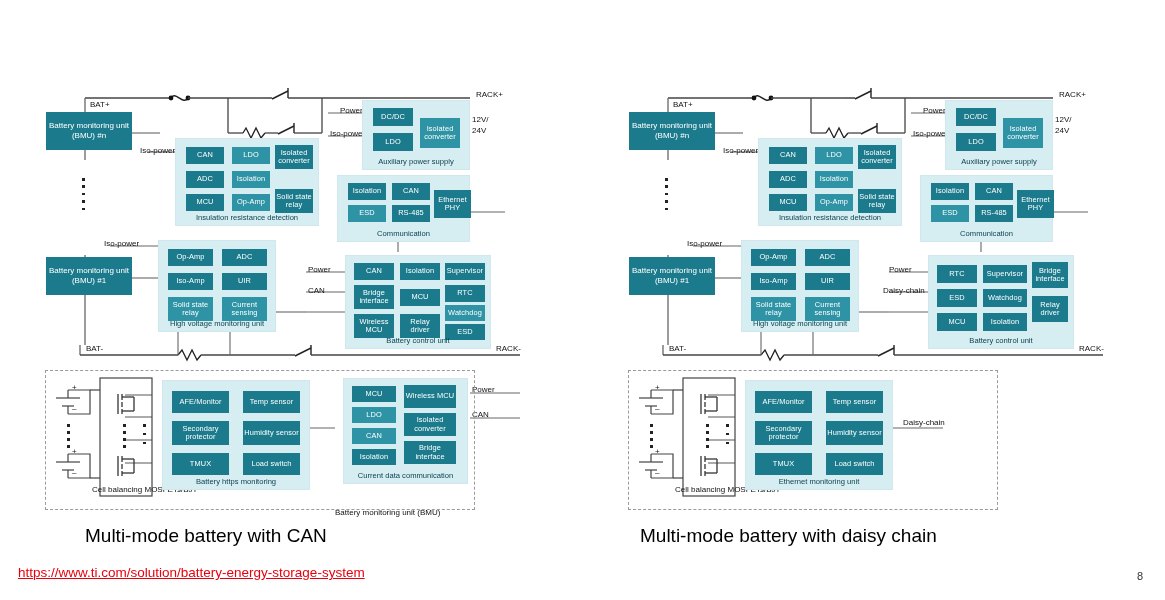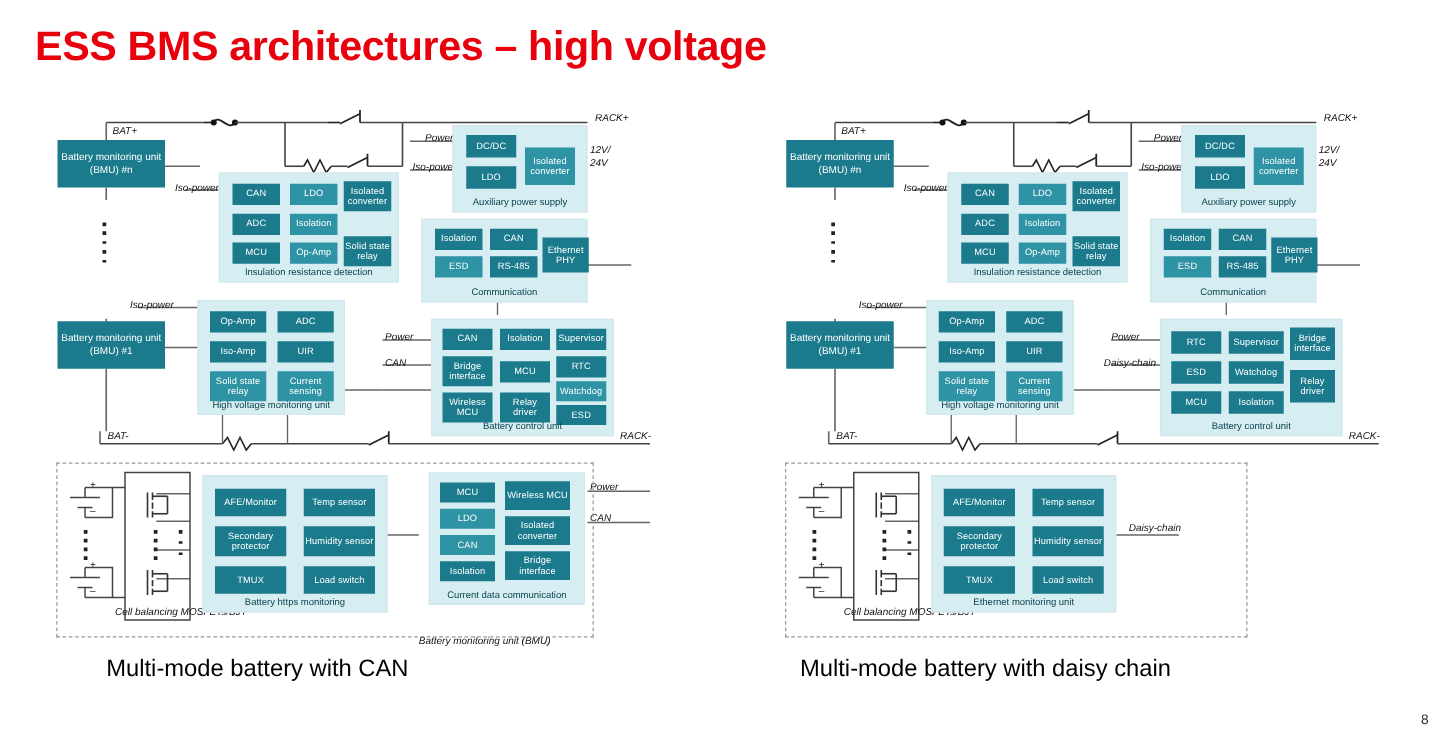"ESS BMS architectures – high" div.title { html: <div>ESS BMS architectures – high voltage</div> -> none }
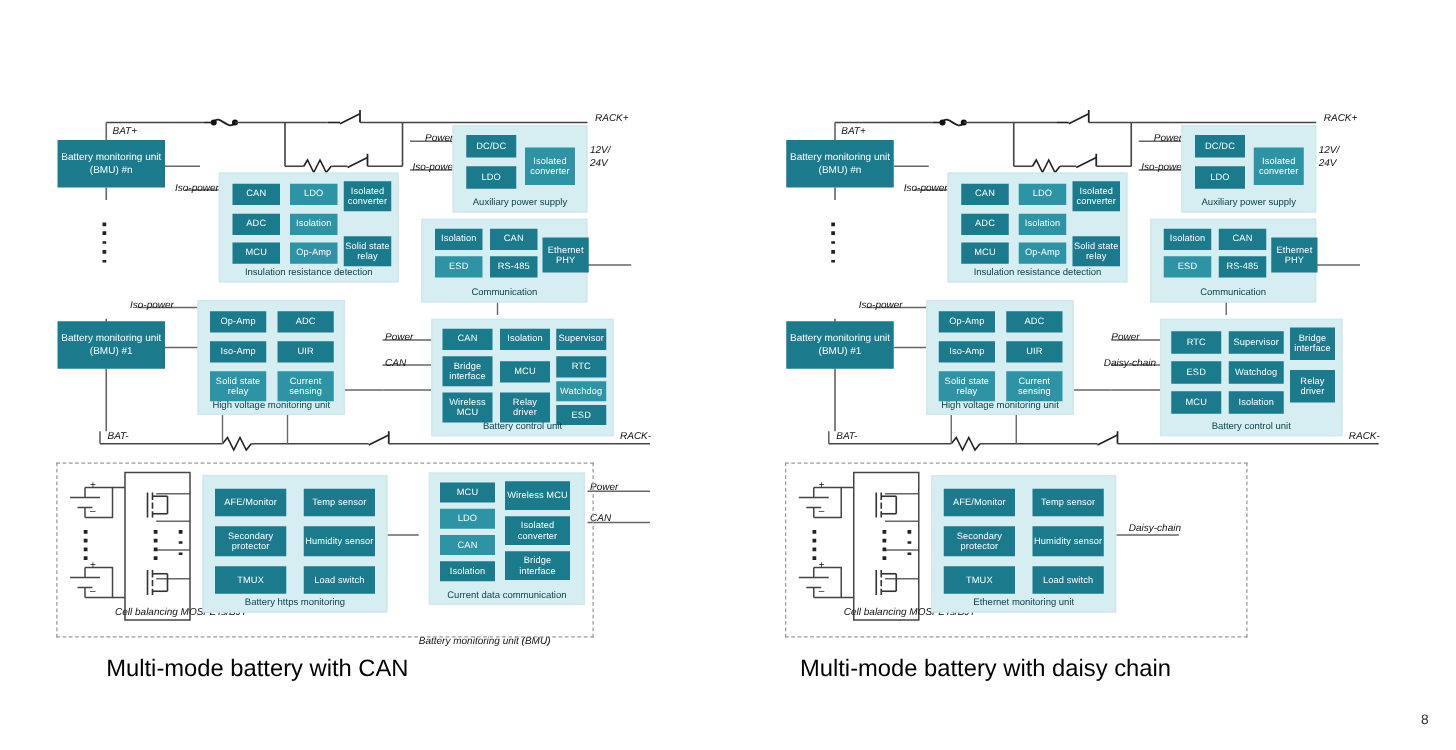"RACK+" .wlabel { font-style: italic -> none }
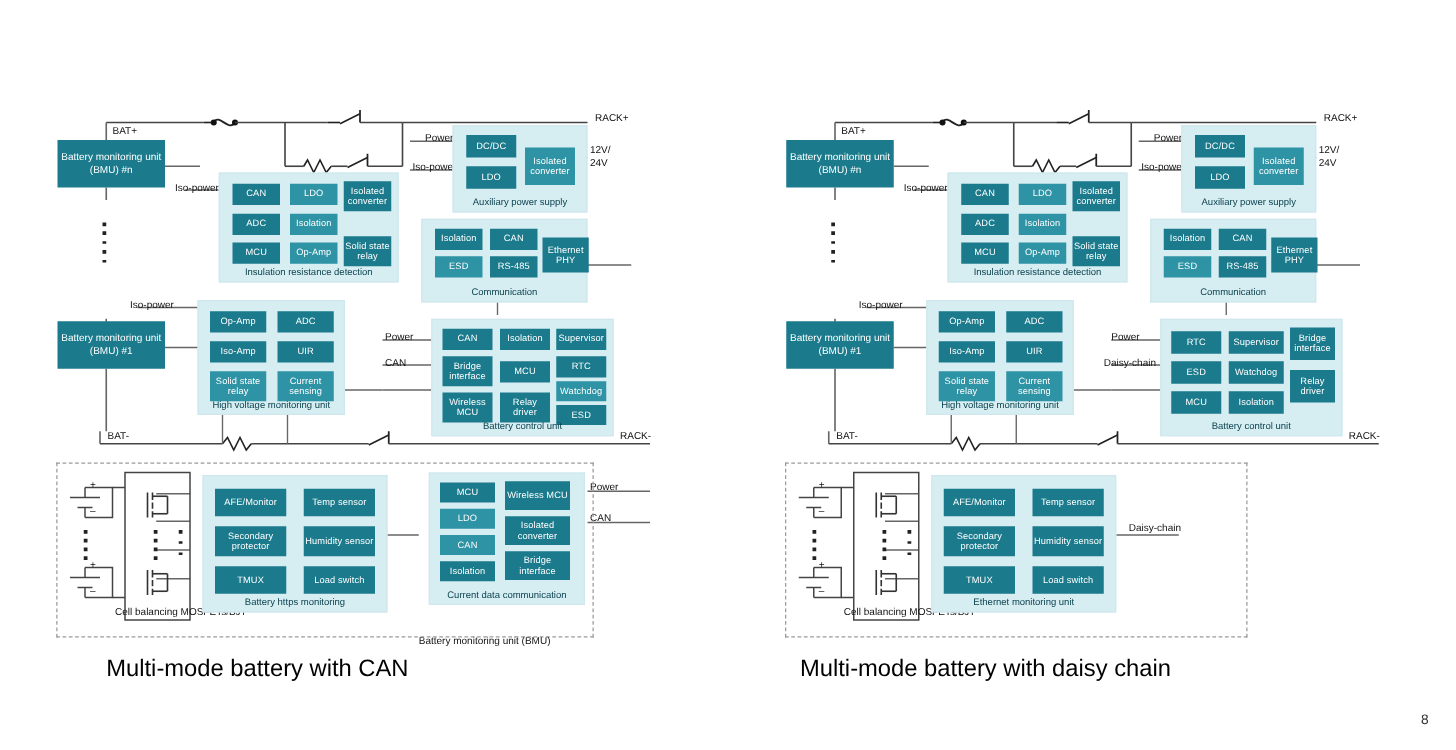"https://www.ti.com/solution/battery-ener" a.srclink { html: none -> <a>https://www.ti.com/solution/battery-energy-storage-system</a> }
